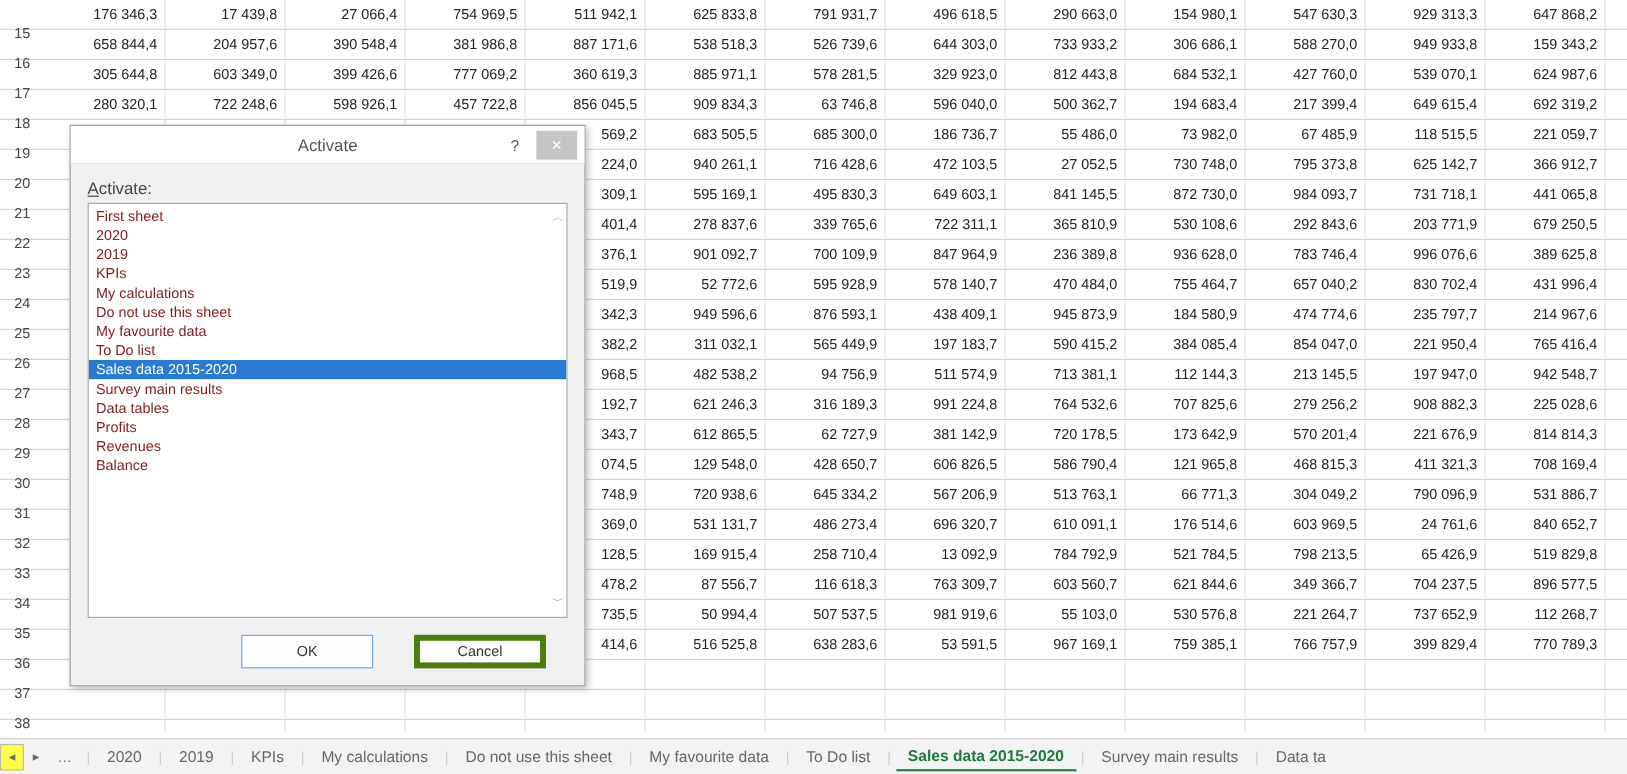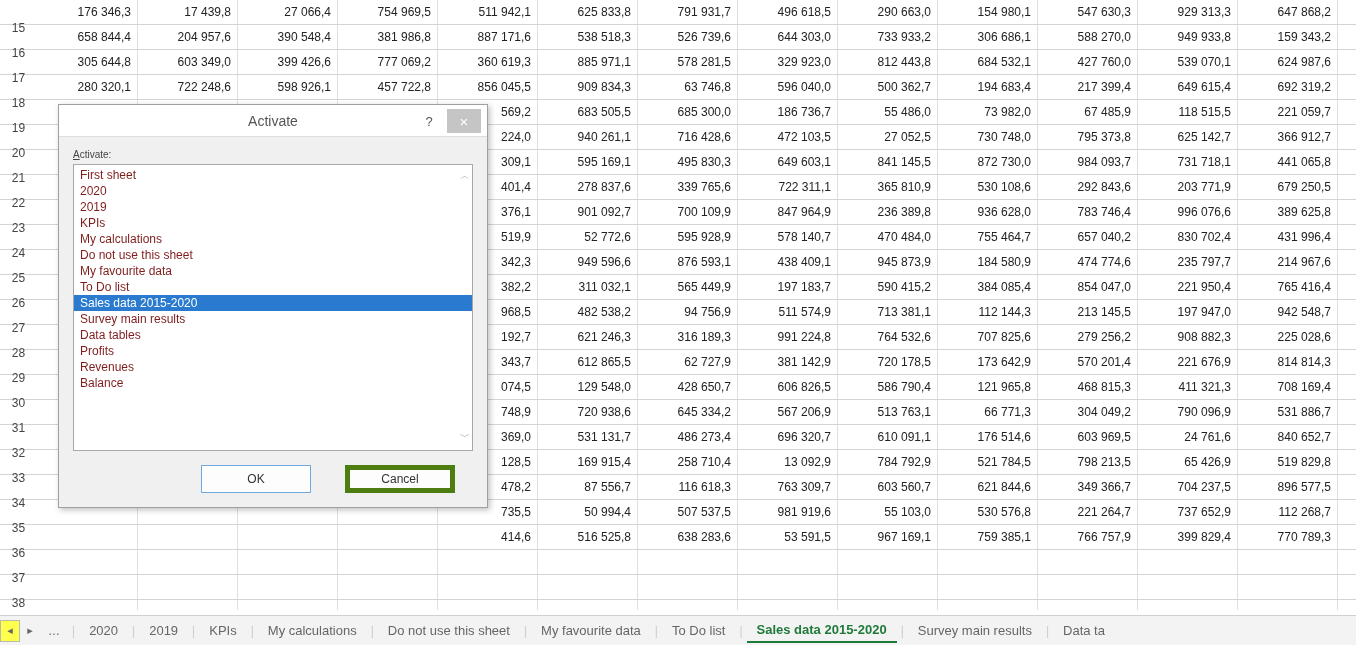"Activate" .dialog { height: 404px -> 468px }
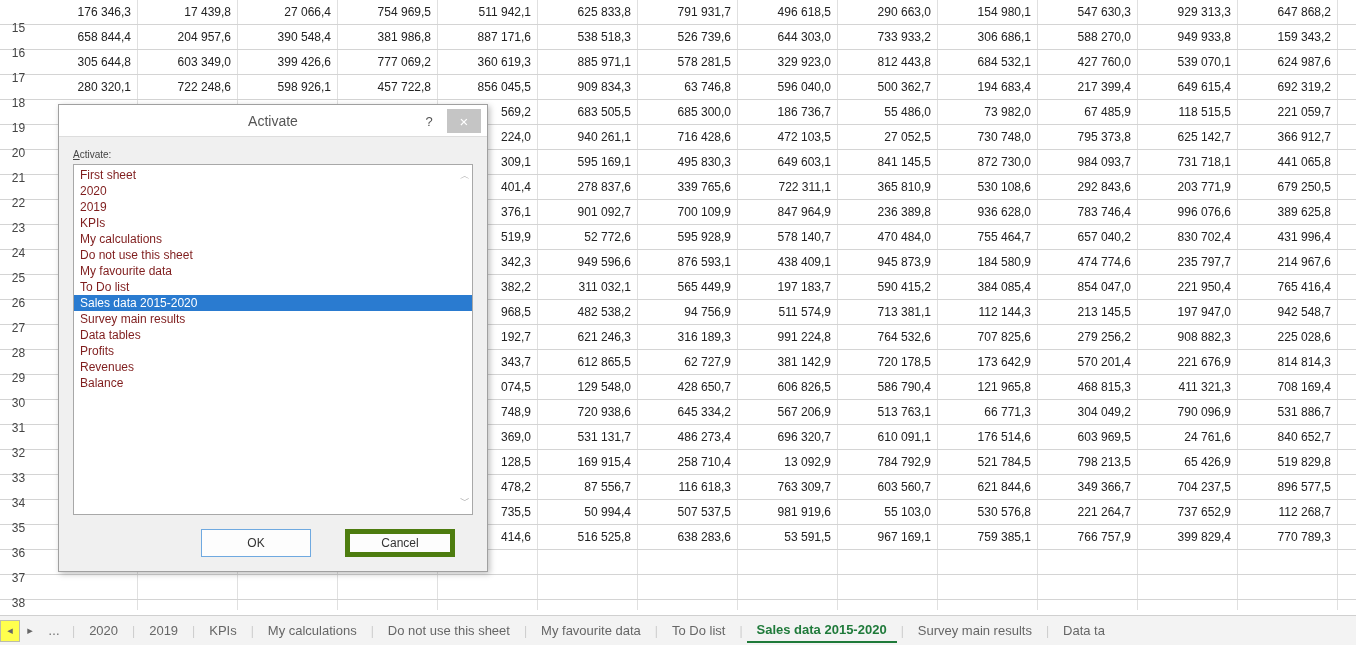"Activate:" .dialog-label { font-size: 10px -> 14px }
